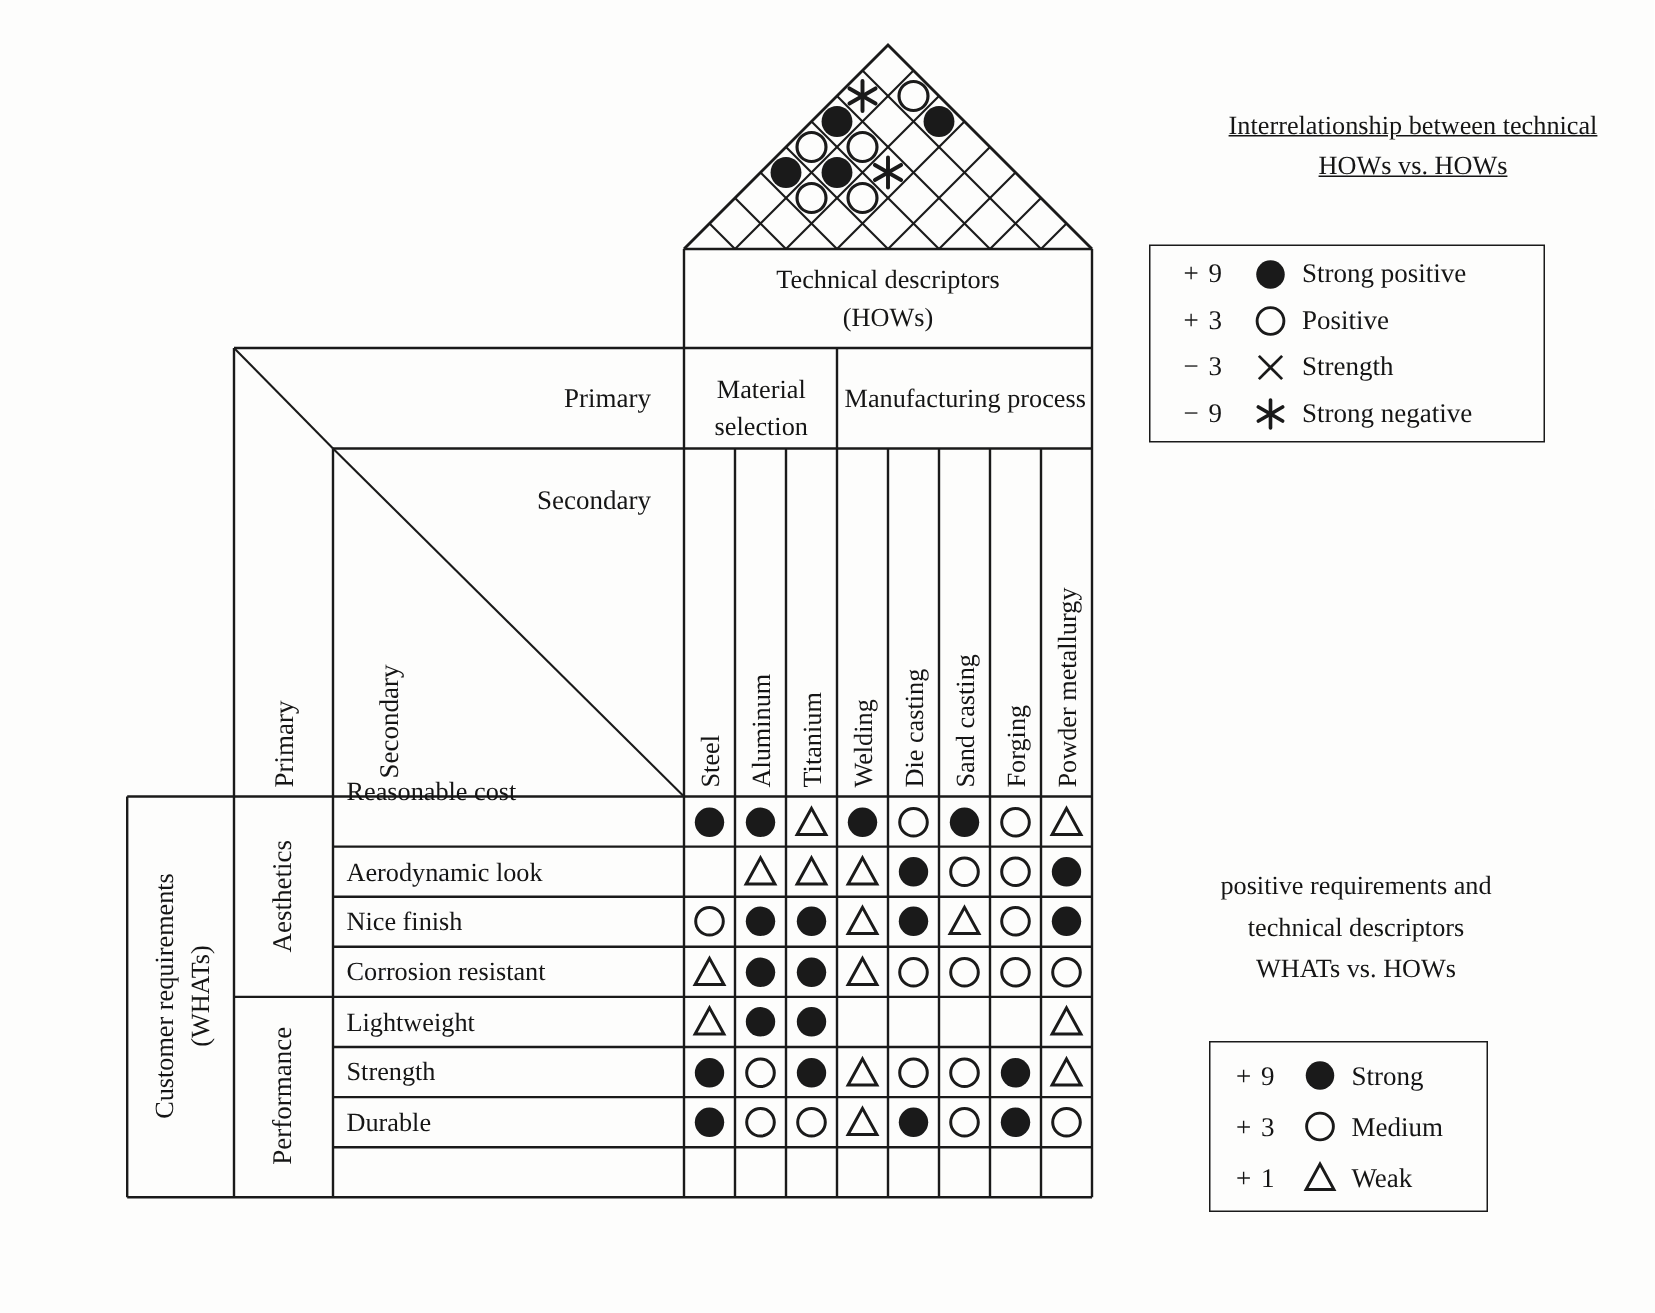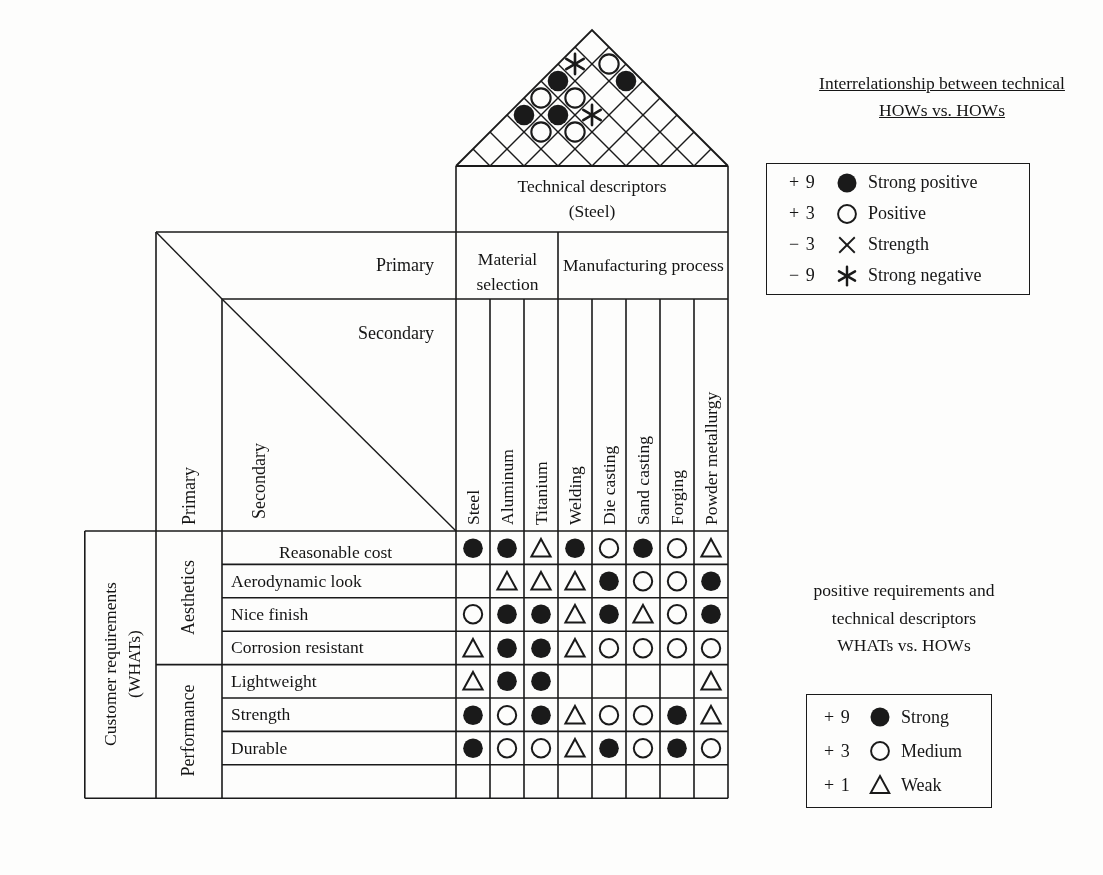"(Steel)" div { text: Steel -> HOWs }
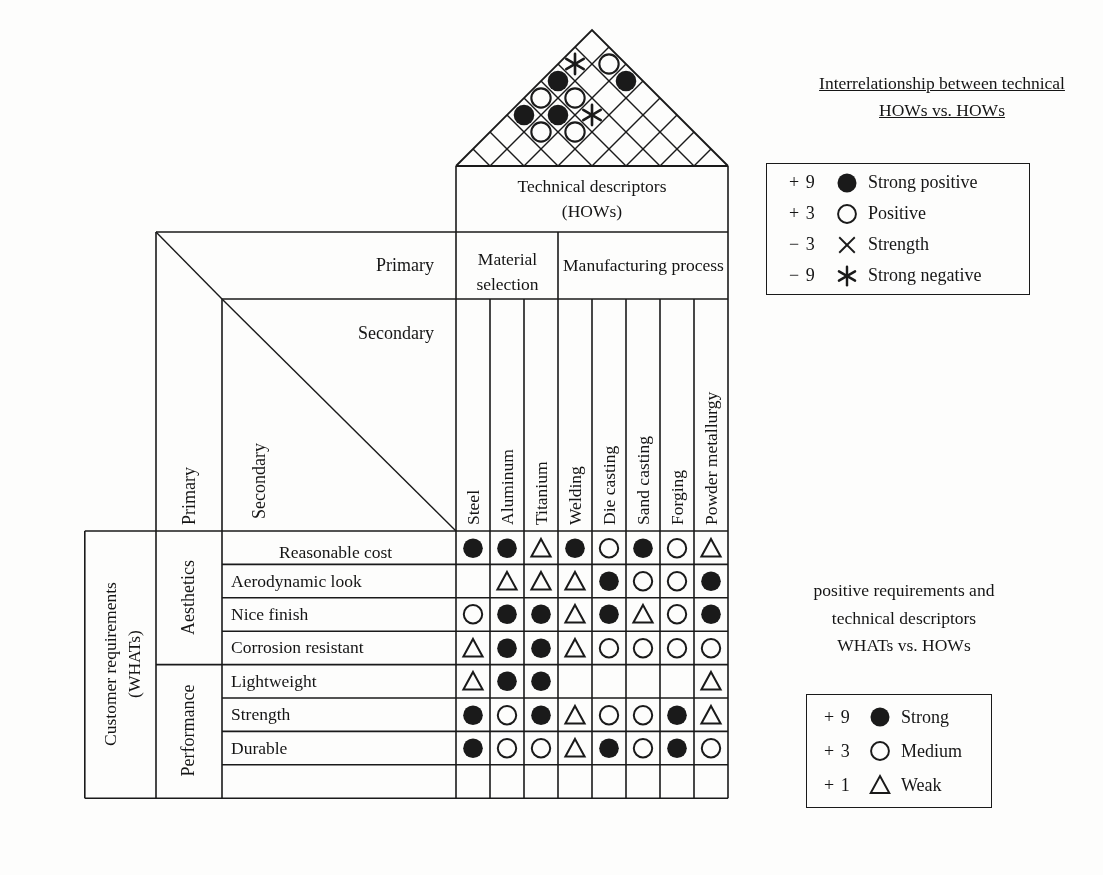"Reasonable cost" div.abs { margin-left: 48px -> none; top: 531px -> 506px }
